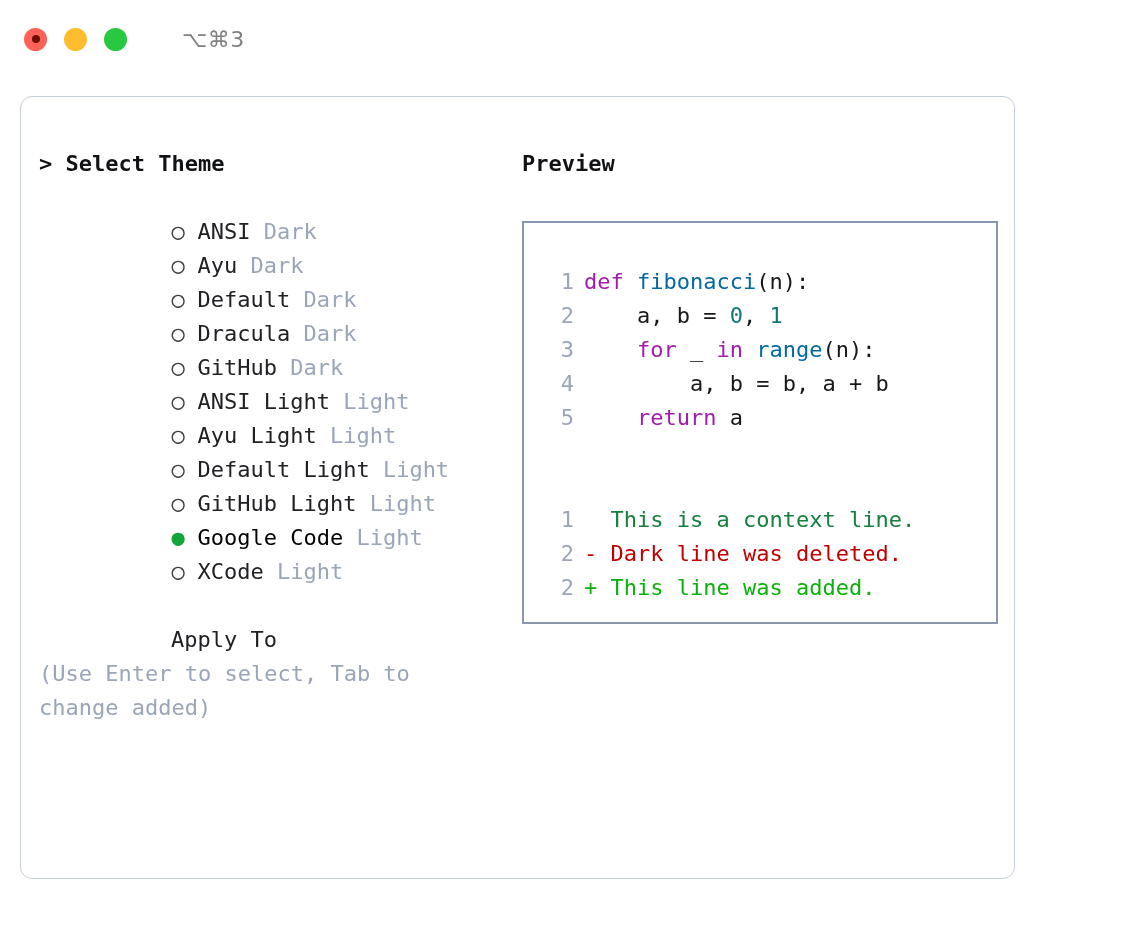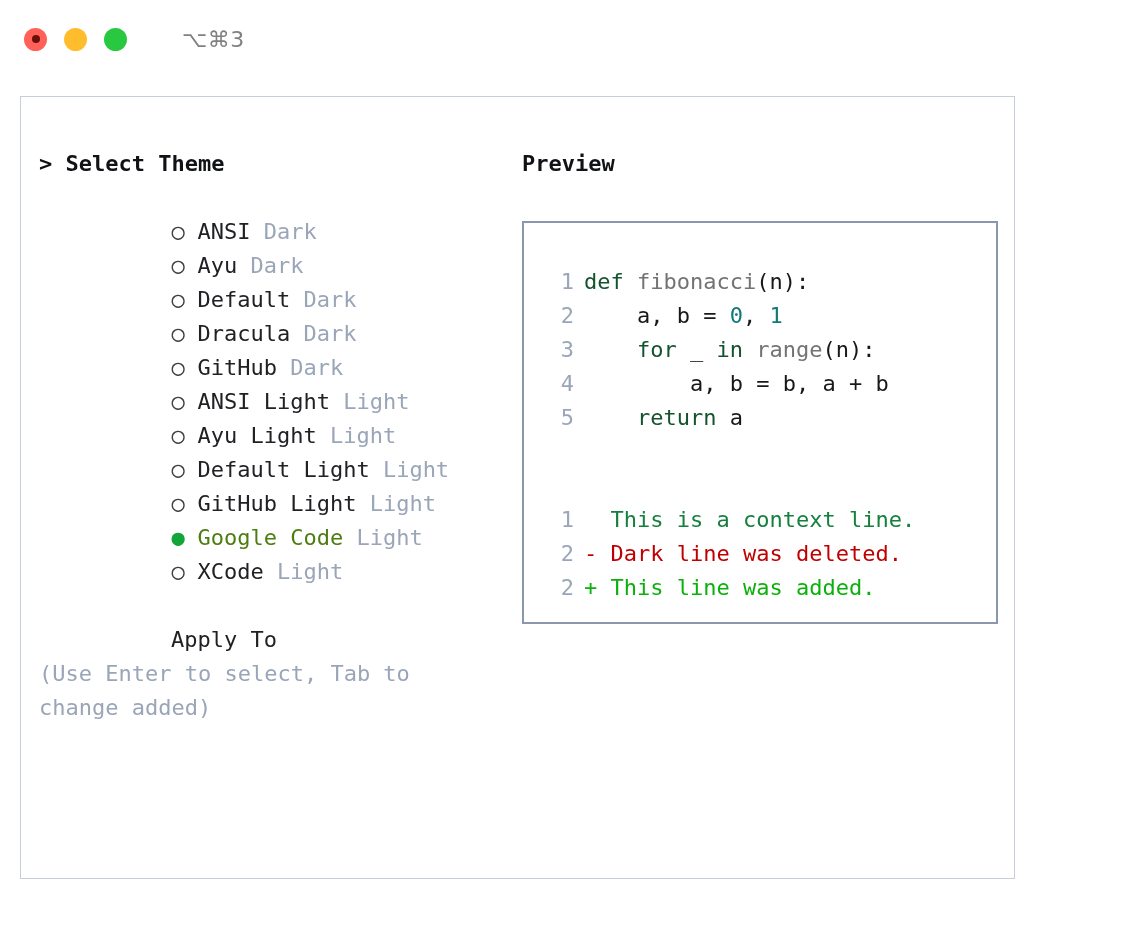"> Select Theme" .panel { border-radius: 0 -> 12px }
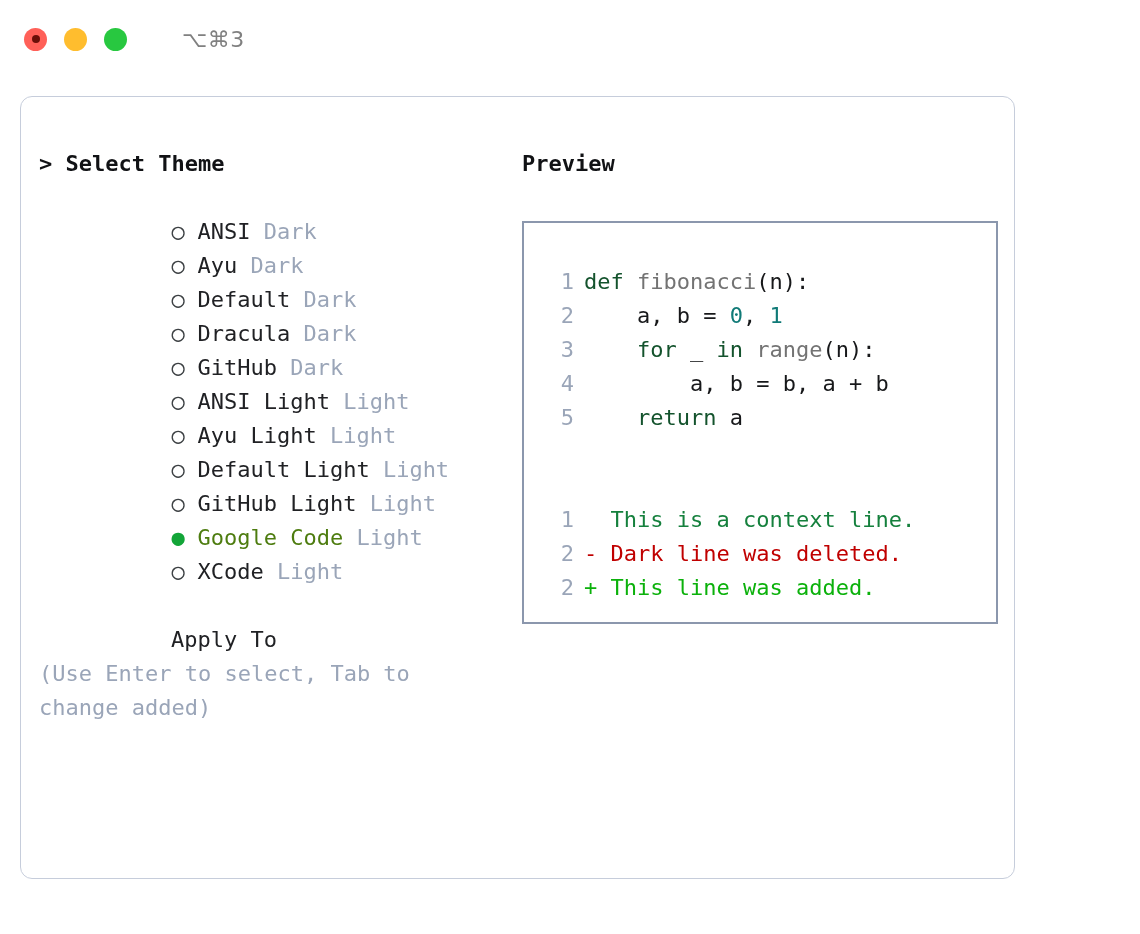"def" .tok-kw { color: #14532d -> #a21caf }
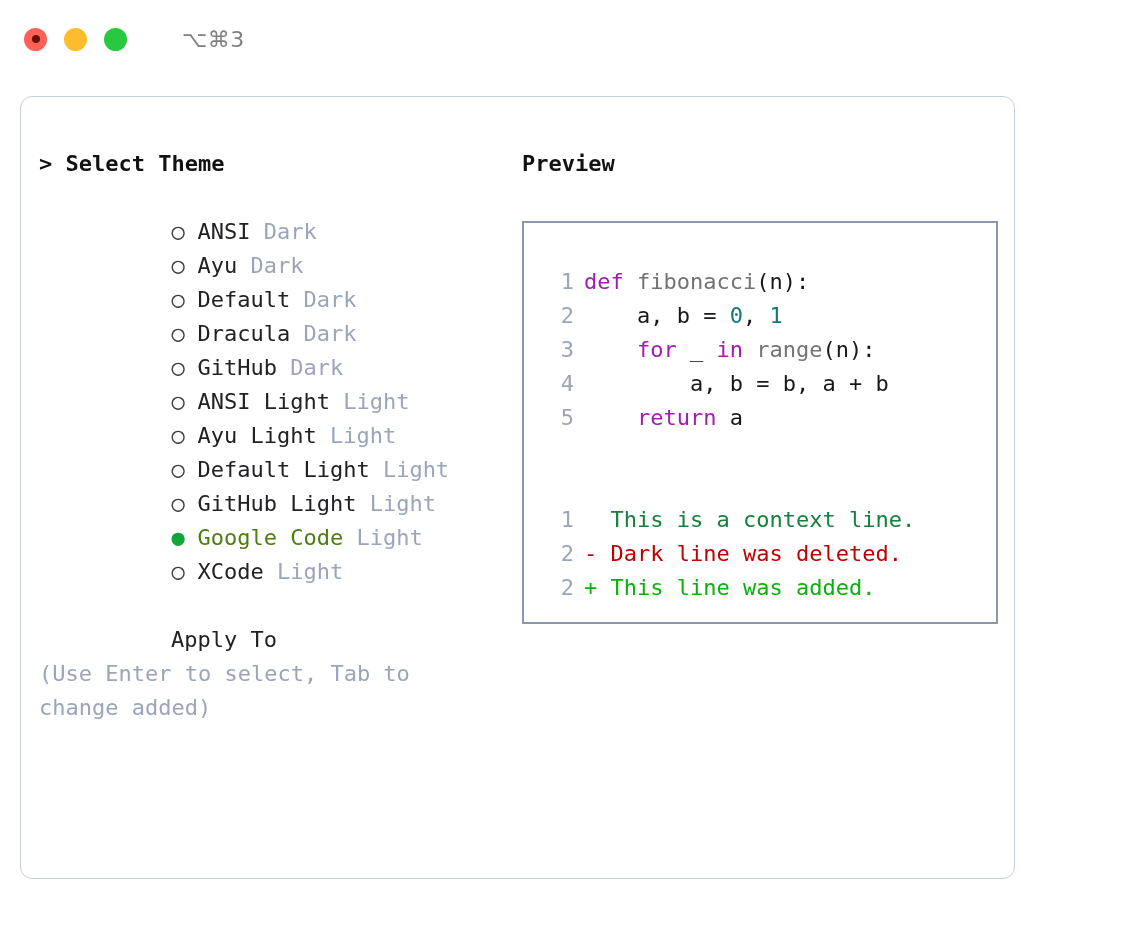"fibonacci" .tok-fn { color: #737373 -> #0369a1 }
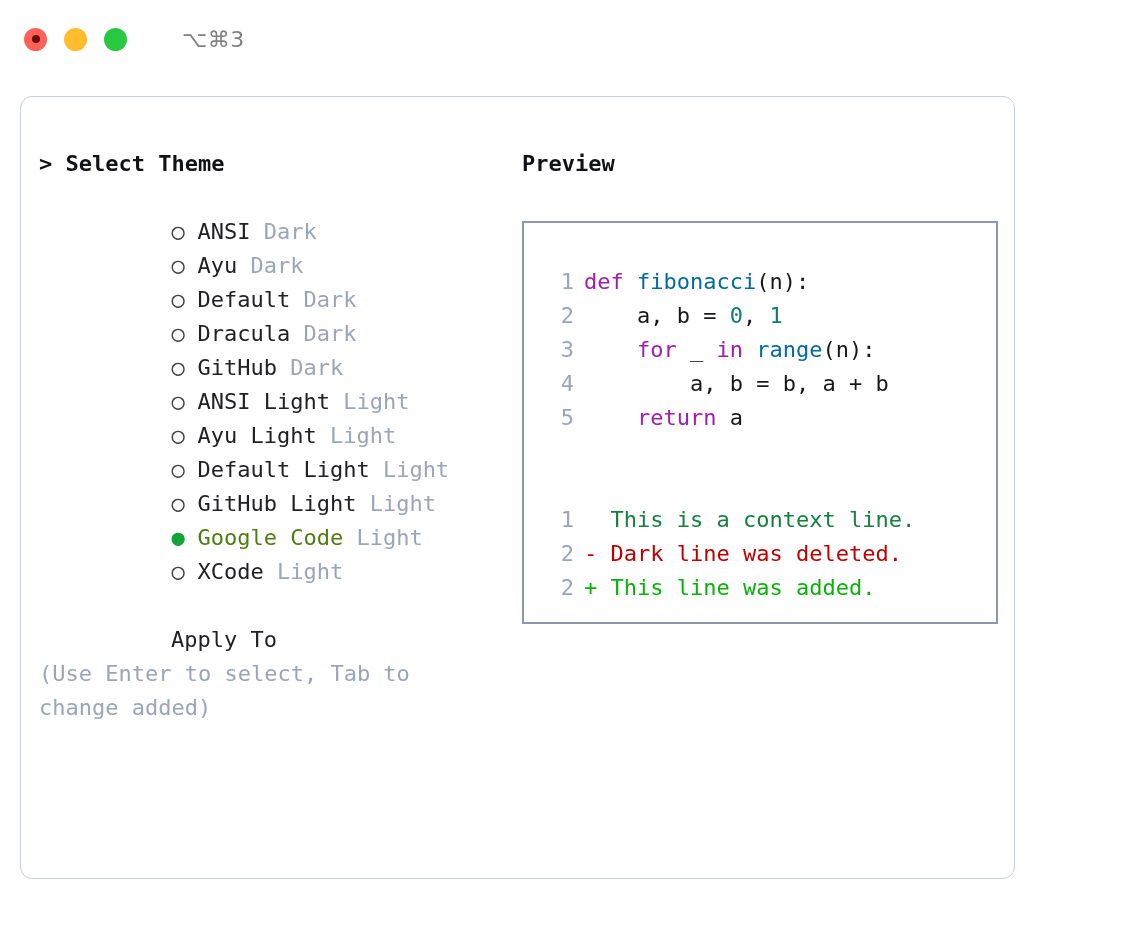"Google Code" .label-selected { color: #4d7c0f -> #000000 }
